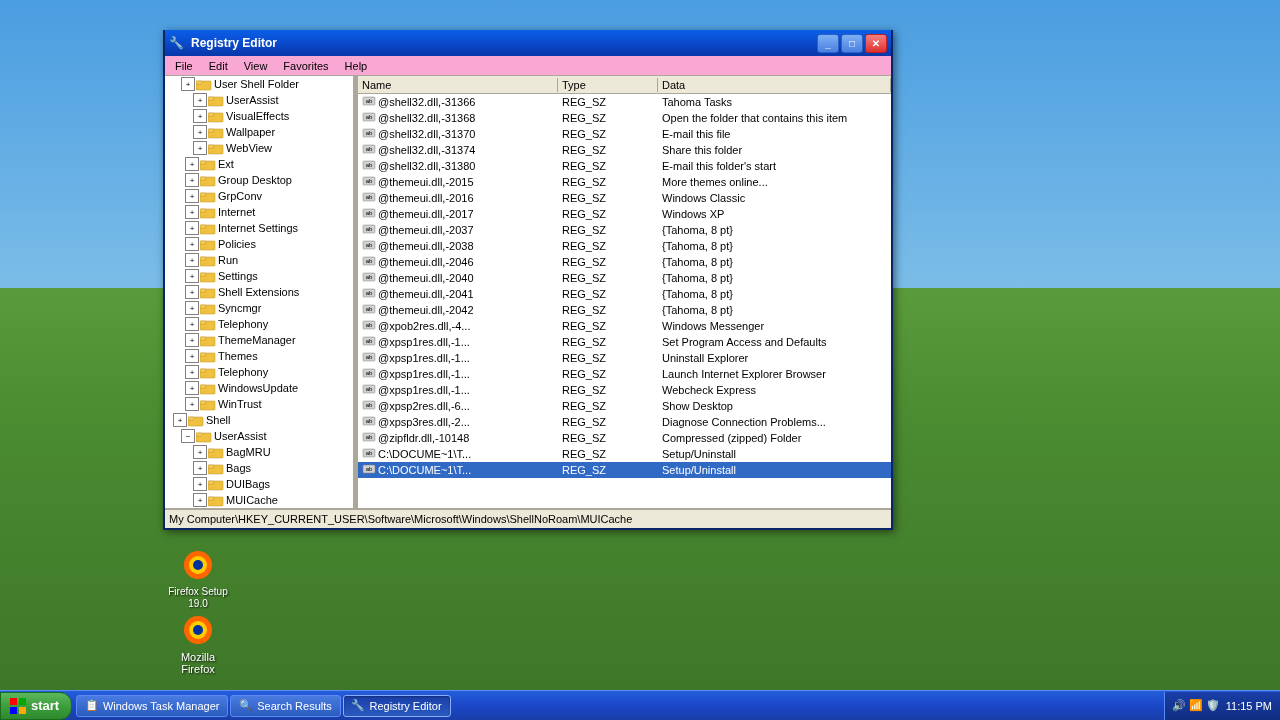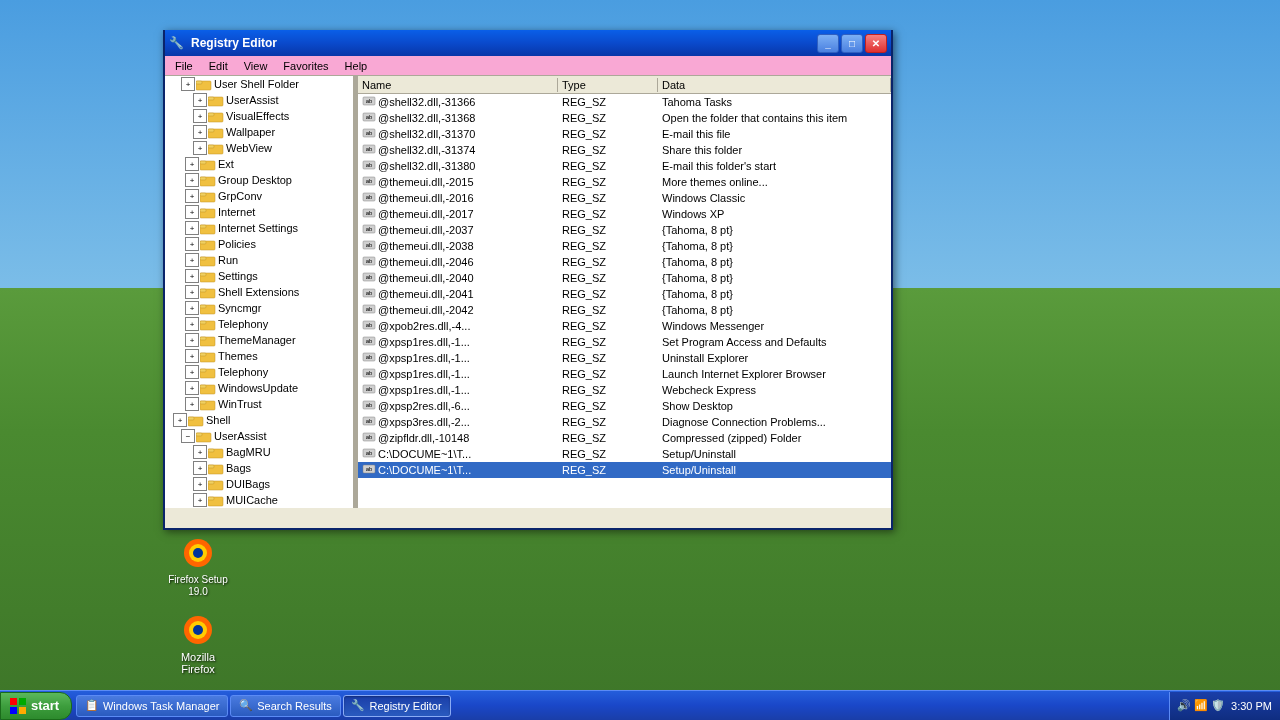"My" div.statusbar { html: none -> <div> <span>My Computer\HKEY_CURRENT_USER\Software\Microsoft\Windows\ShellNoRoam\MUICache</span> </div> }
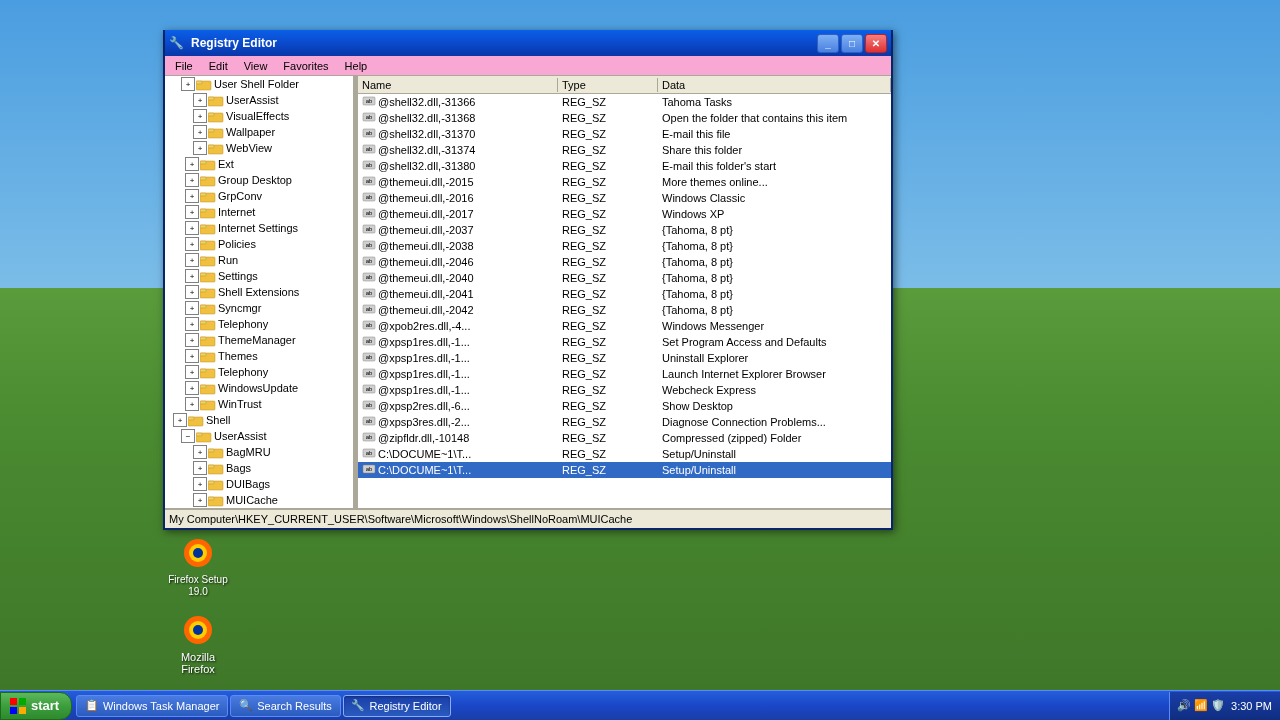"Firefox Setup 19.0" div.desktop-icon { top: 535px -> 547px }
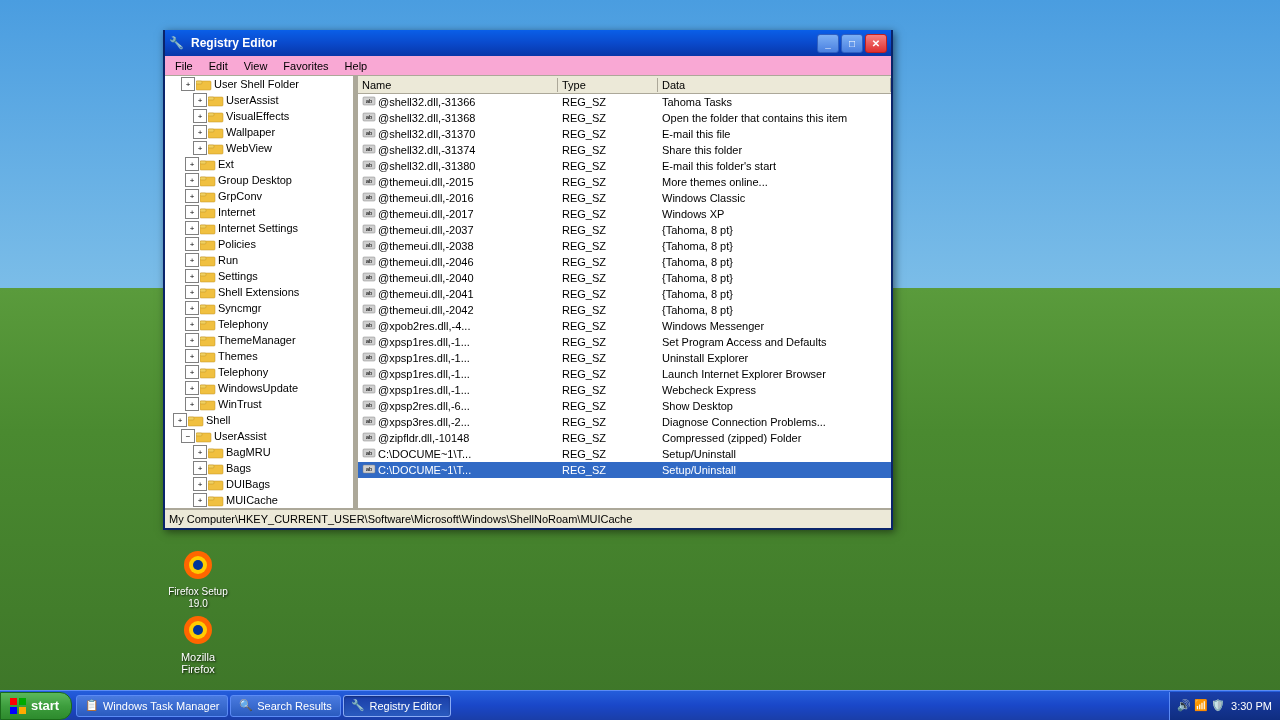"3:30 PM" span { text: 3:30 -> 11:15 }
